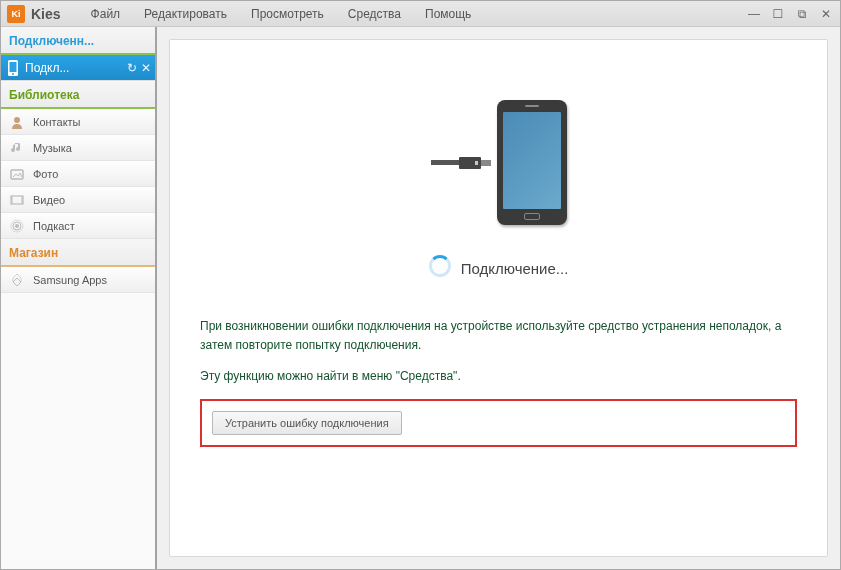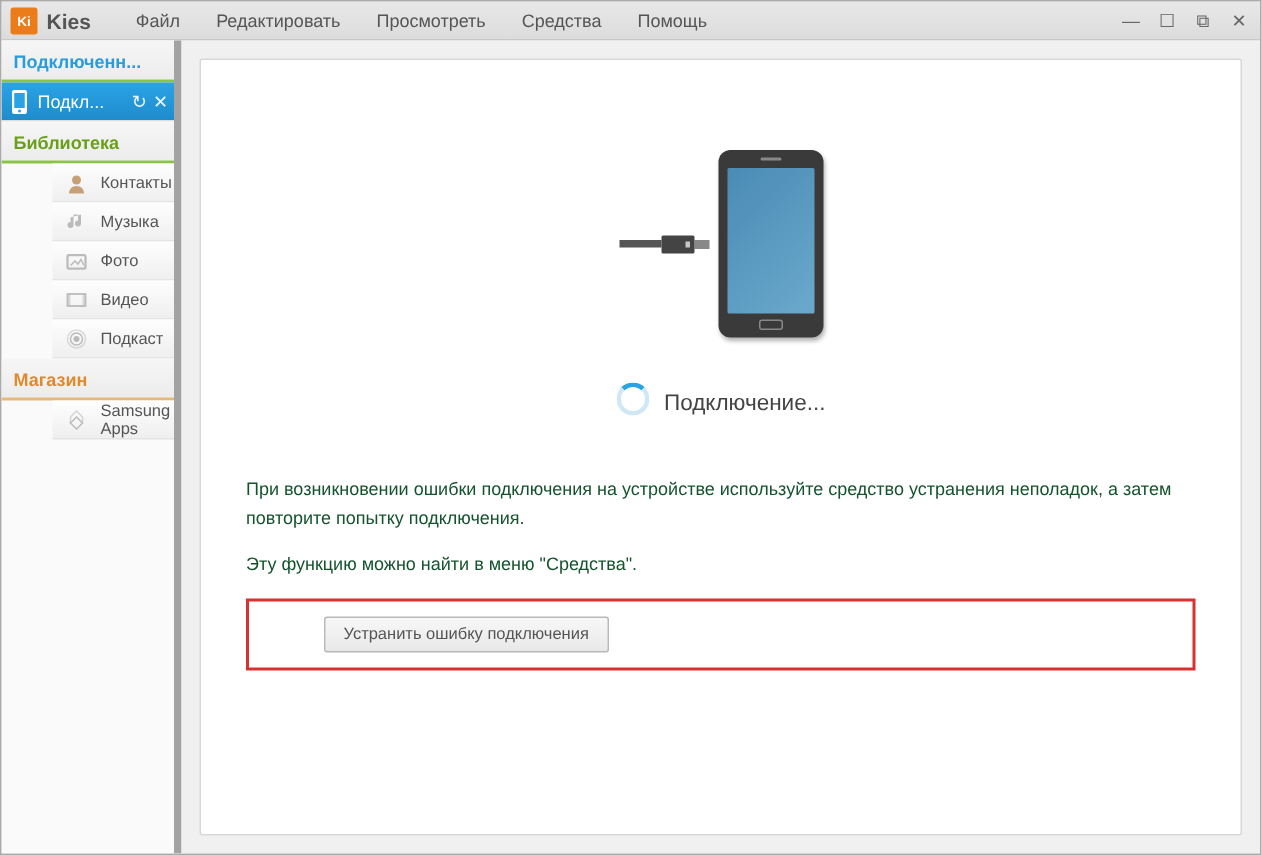"Подключенн..." .sidebar { border-right: 5px solid #a3a3a3 -> 2px solid #a3a3a3; width: 120px -> 156px }
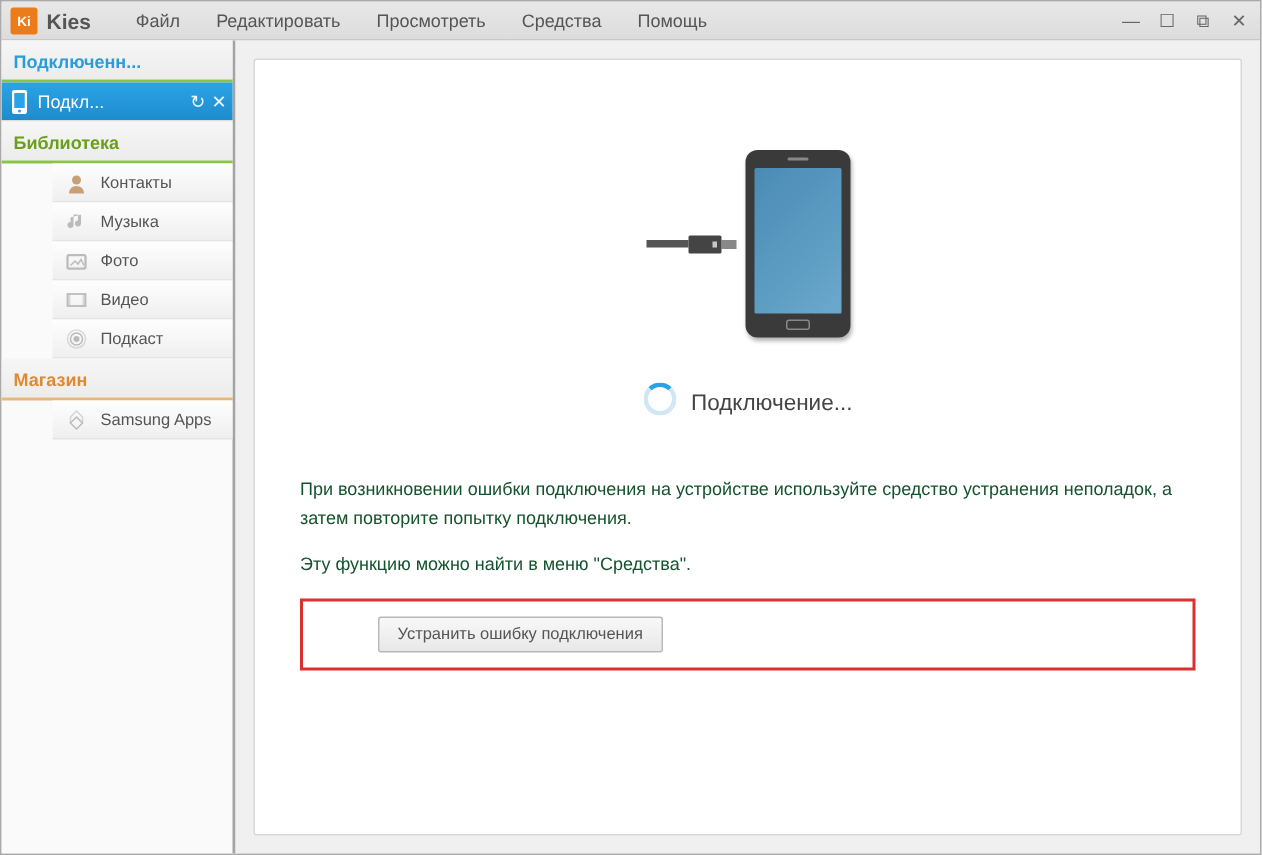"Контакты" .side-item { margin-left: 34px -> none }
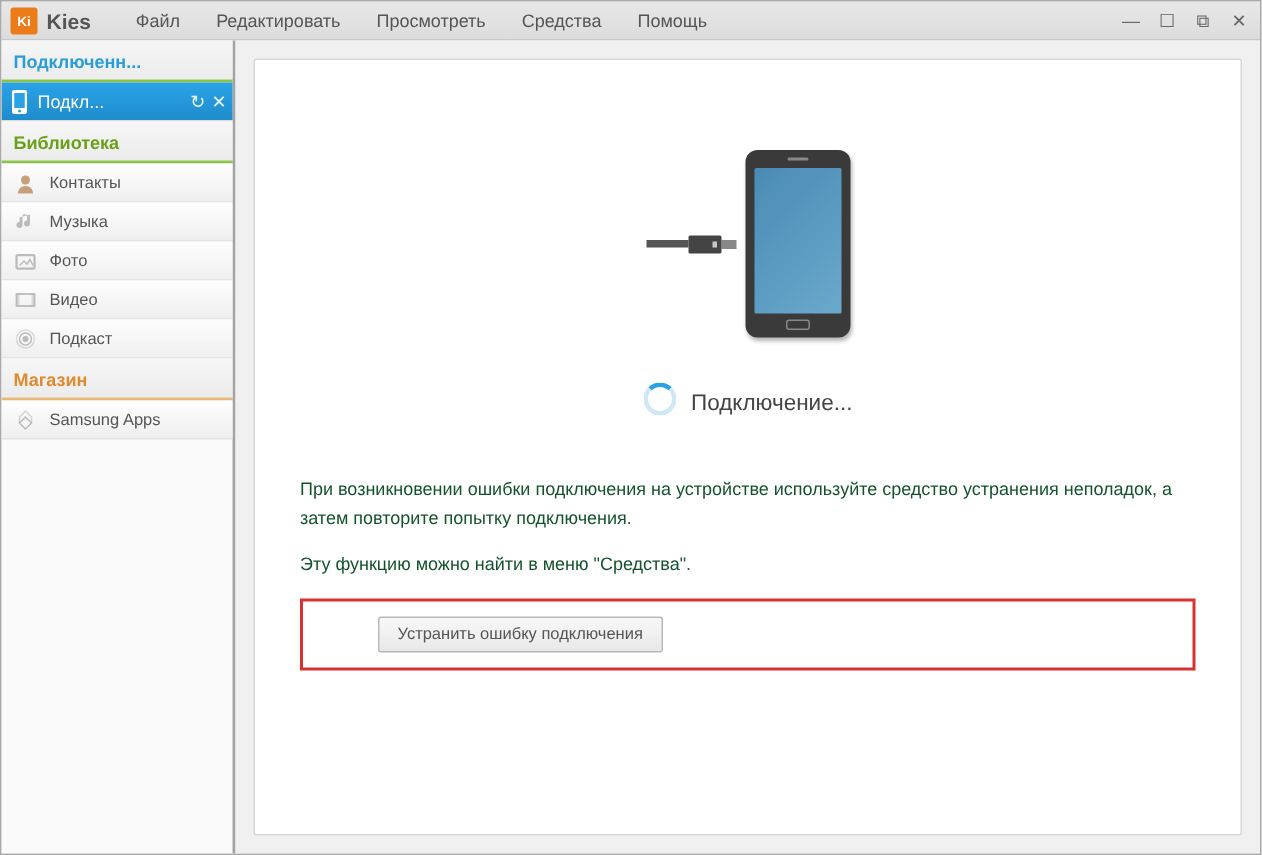"Устранить ошибку подключения" .fix-btn { margin-left: 40px -> none }
